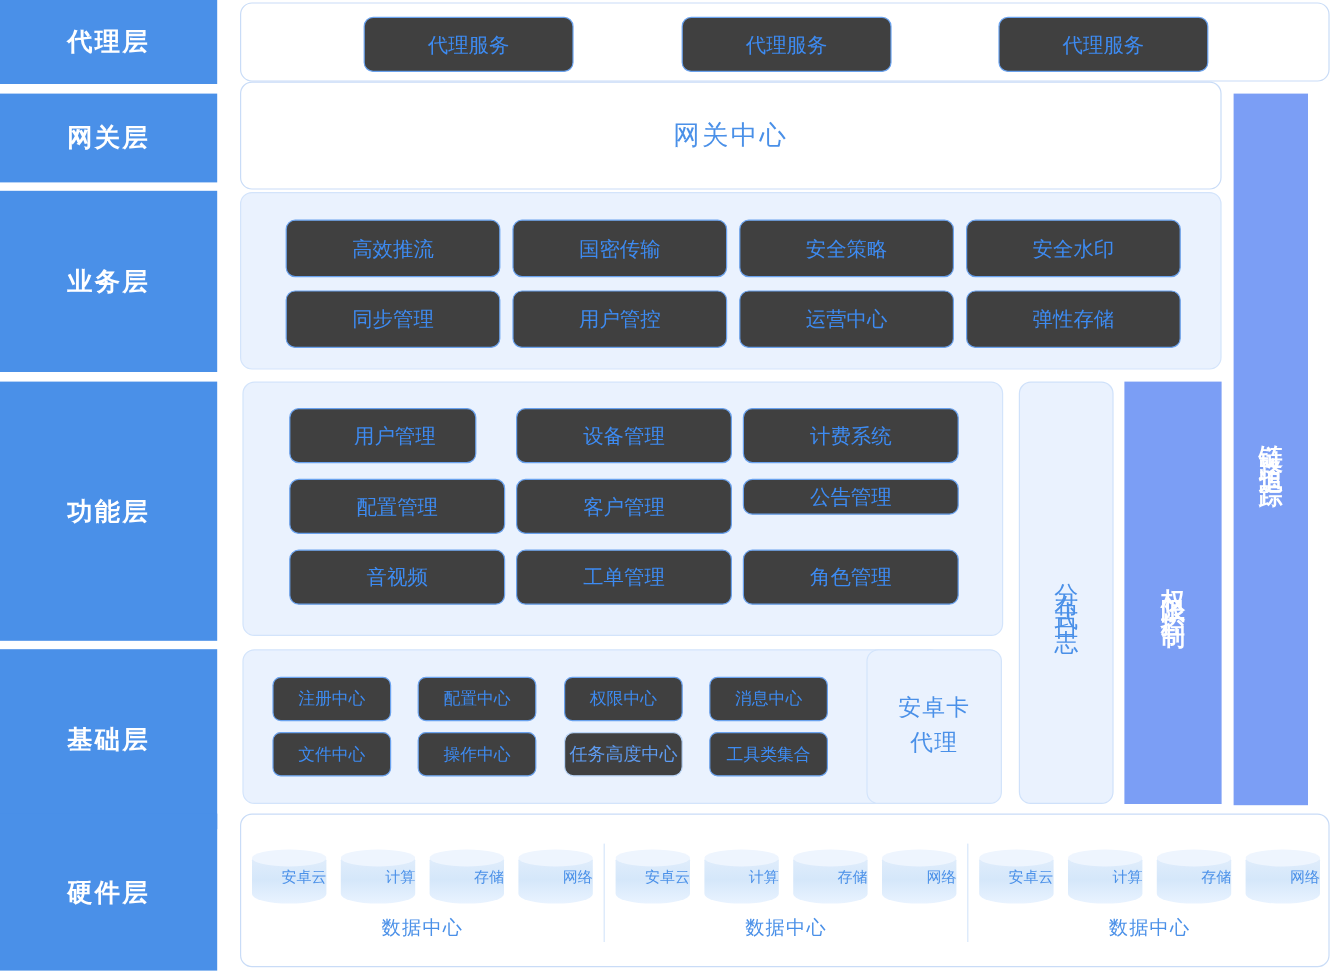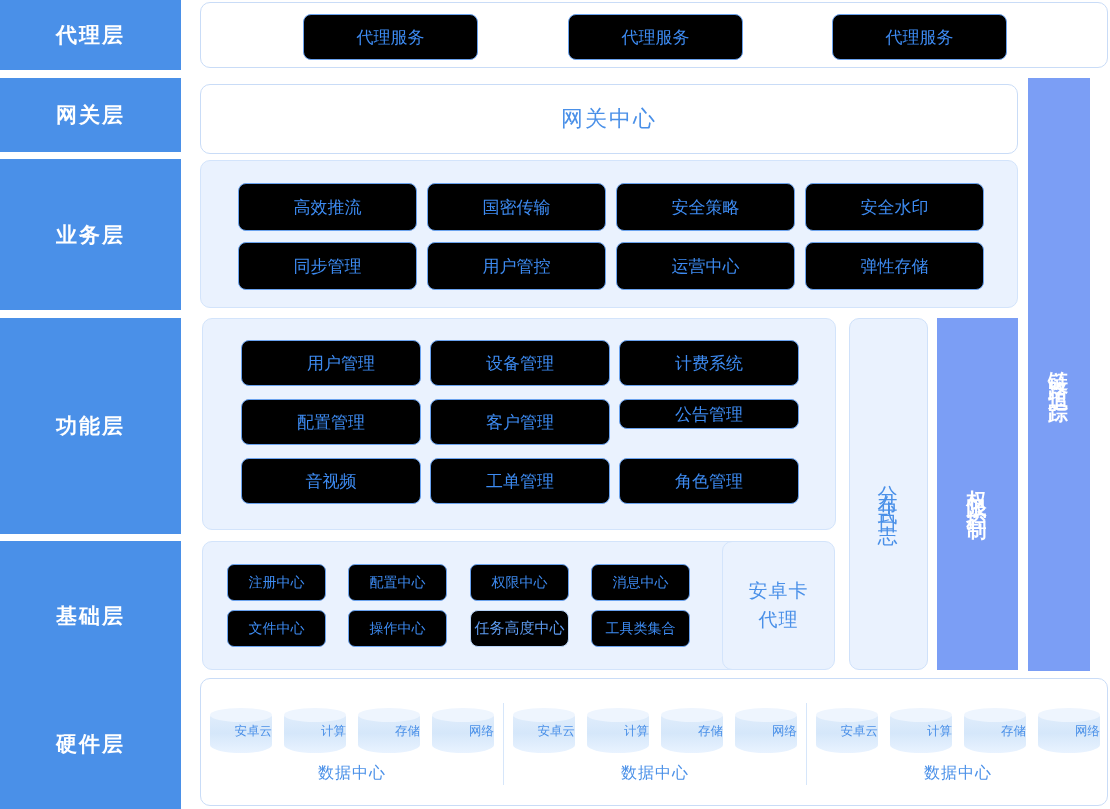"代理服务" .chip { background: #000000 -> #404040 }
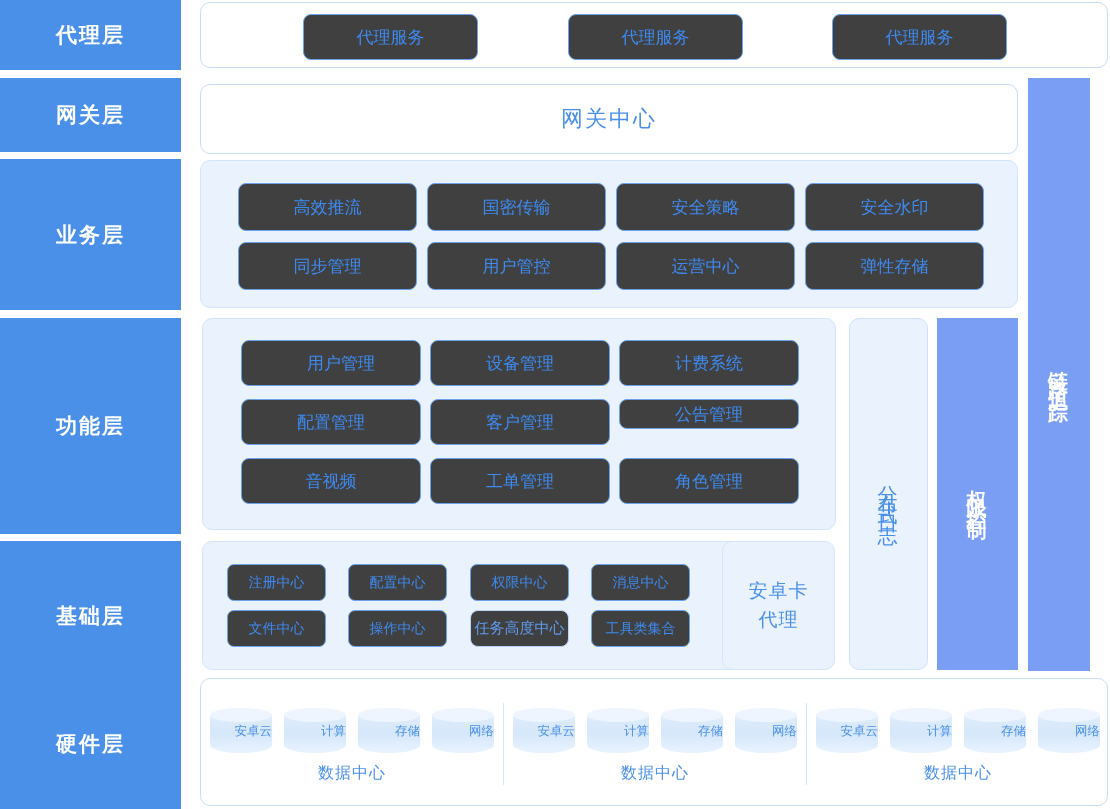"网关中心" div.panel { height: 70px -> 90px; top: 84px -> 68px }
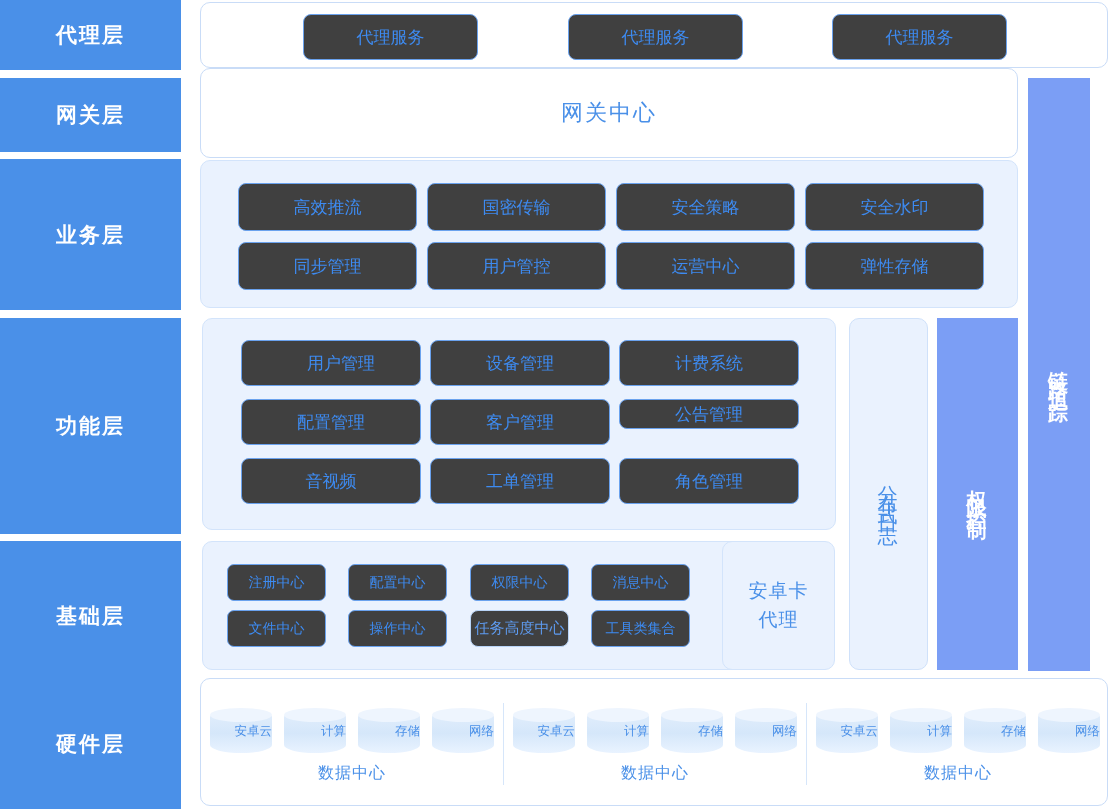"用户管理" div.chip { width: 180px -> 156px }
